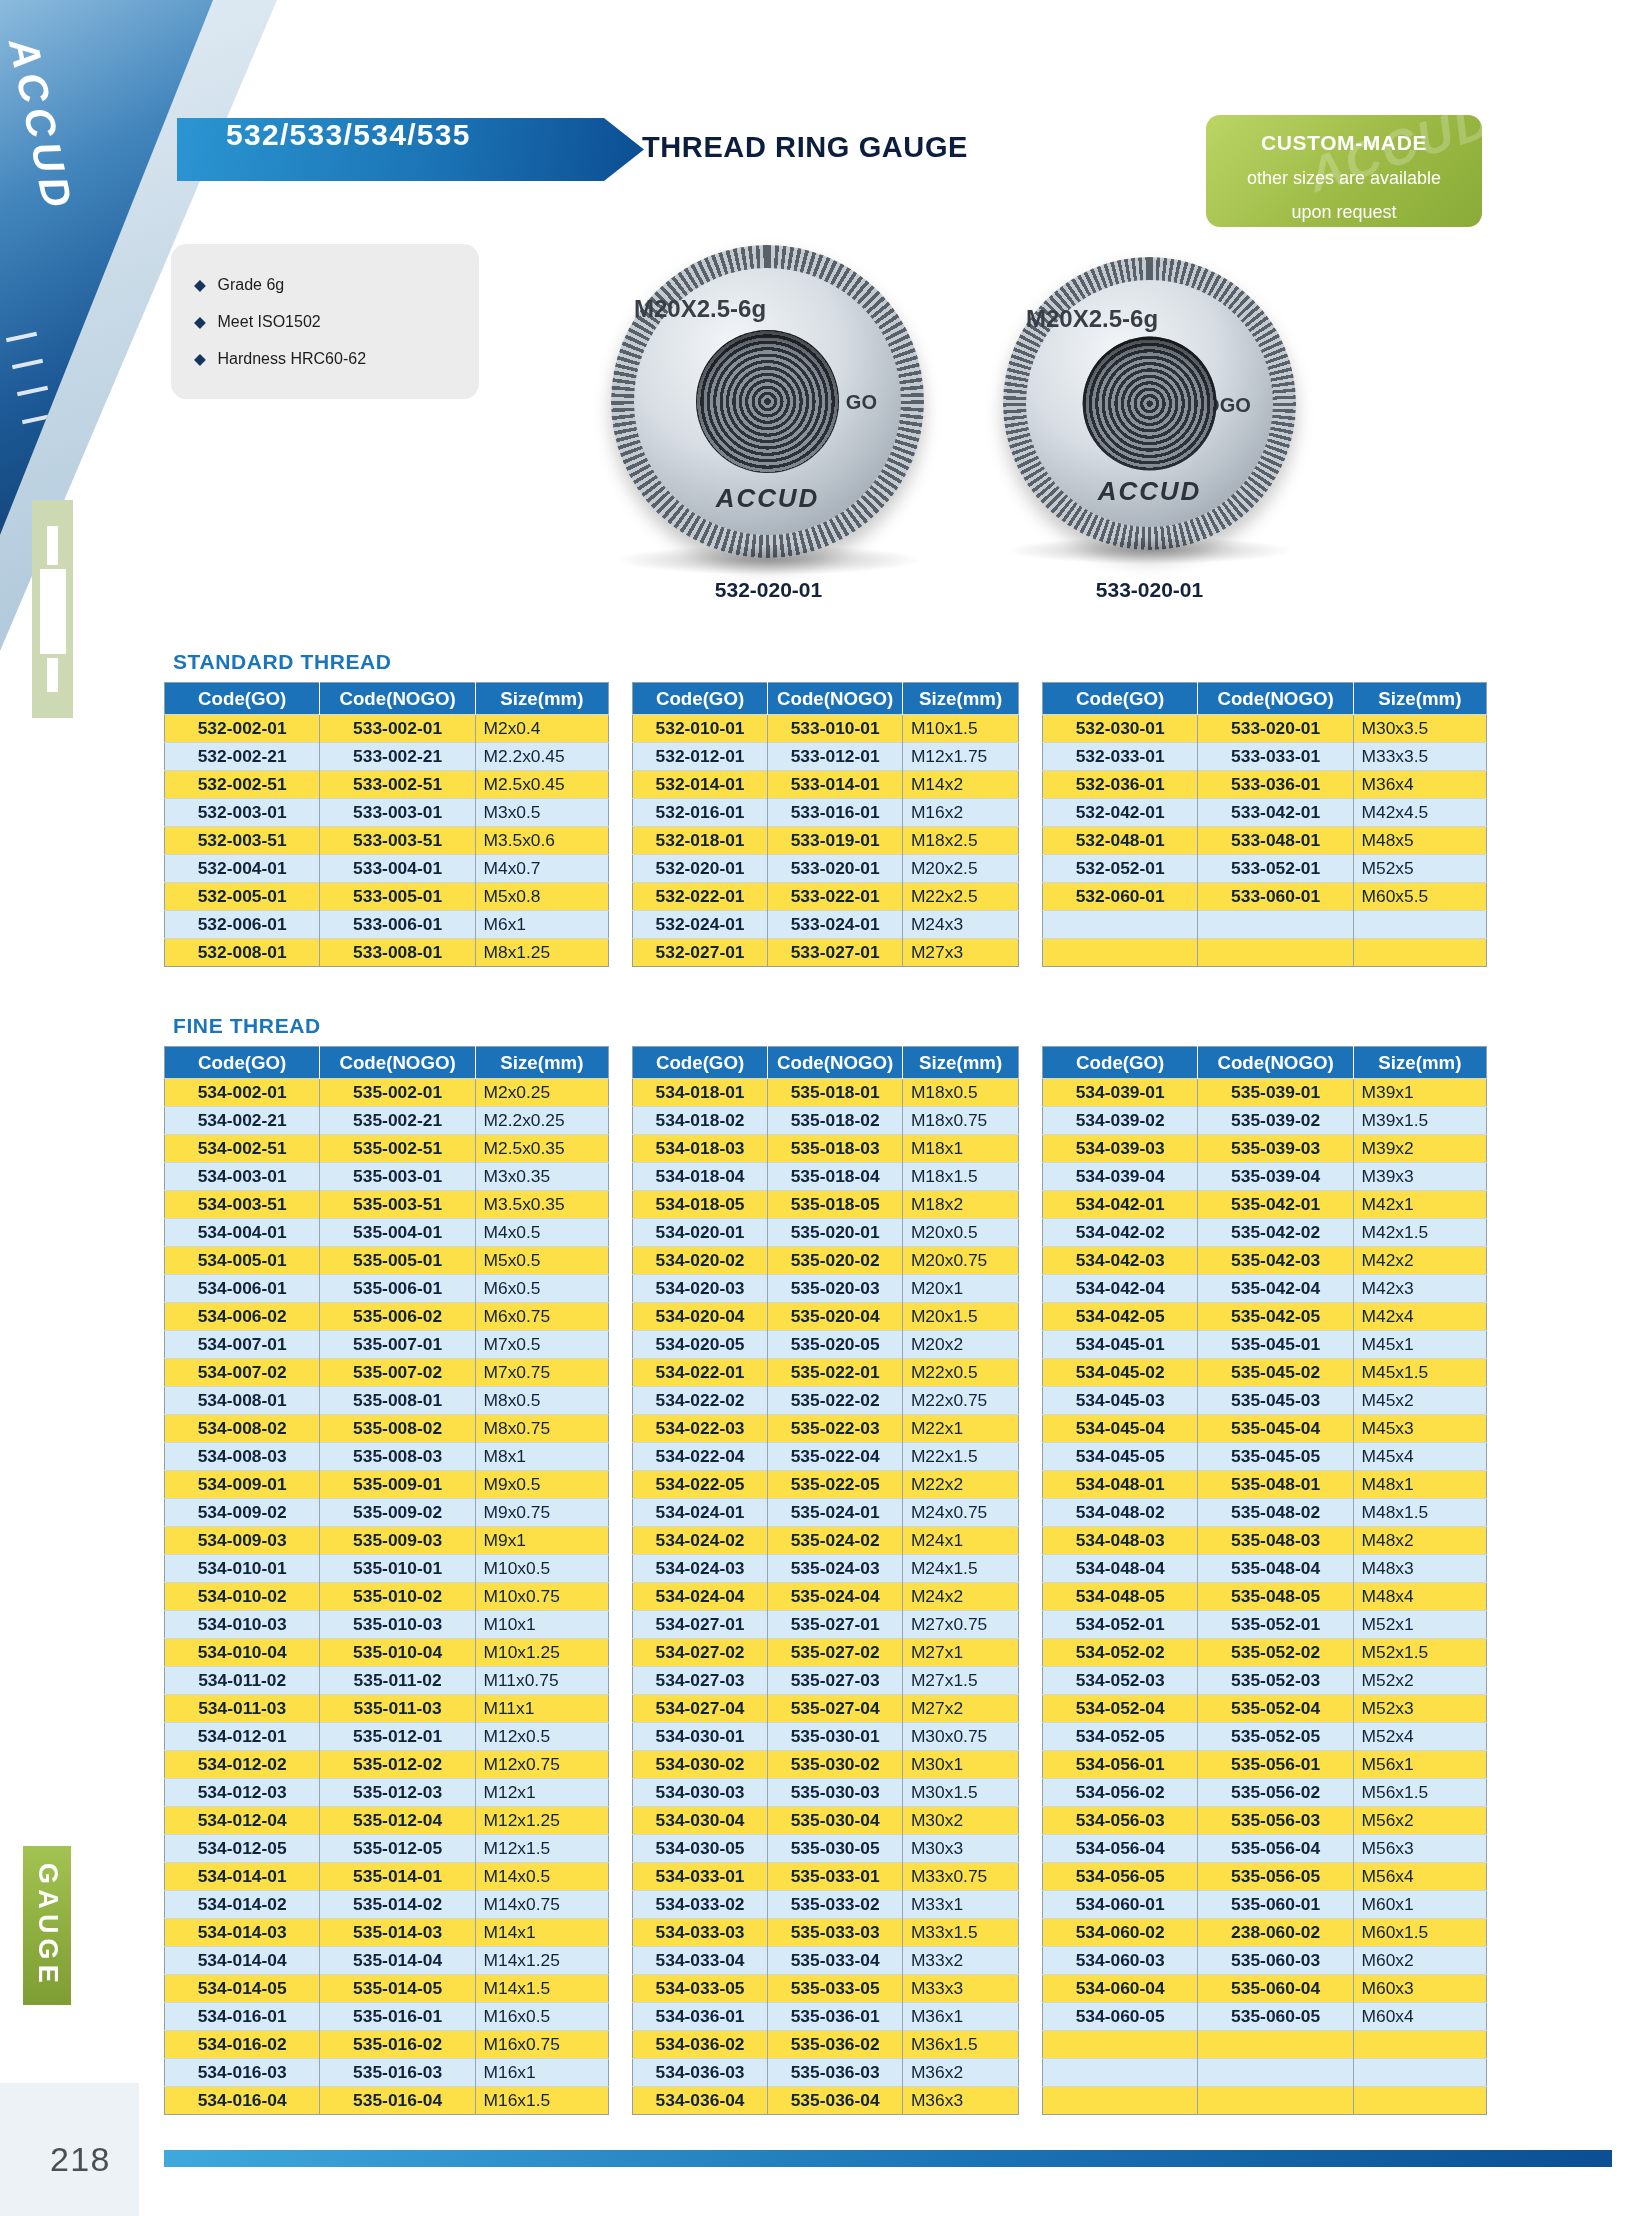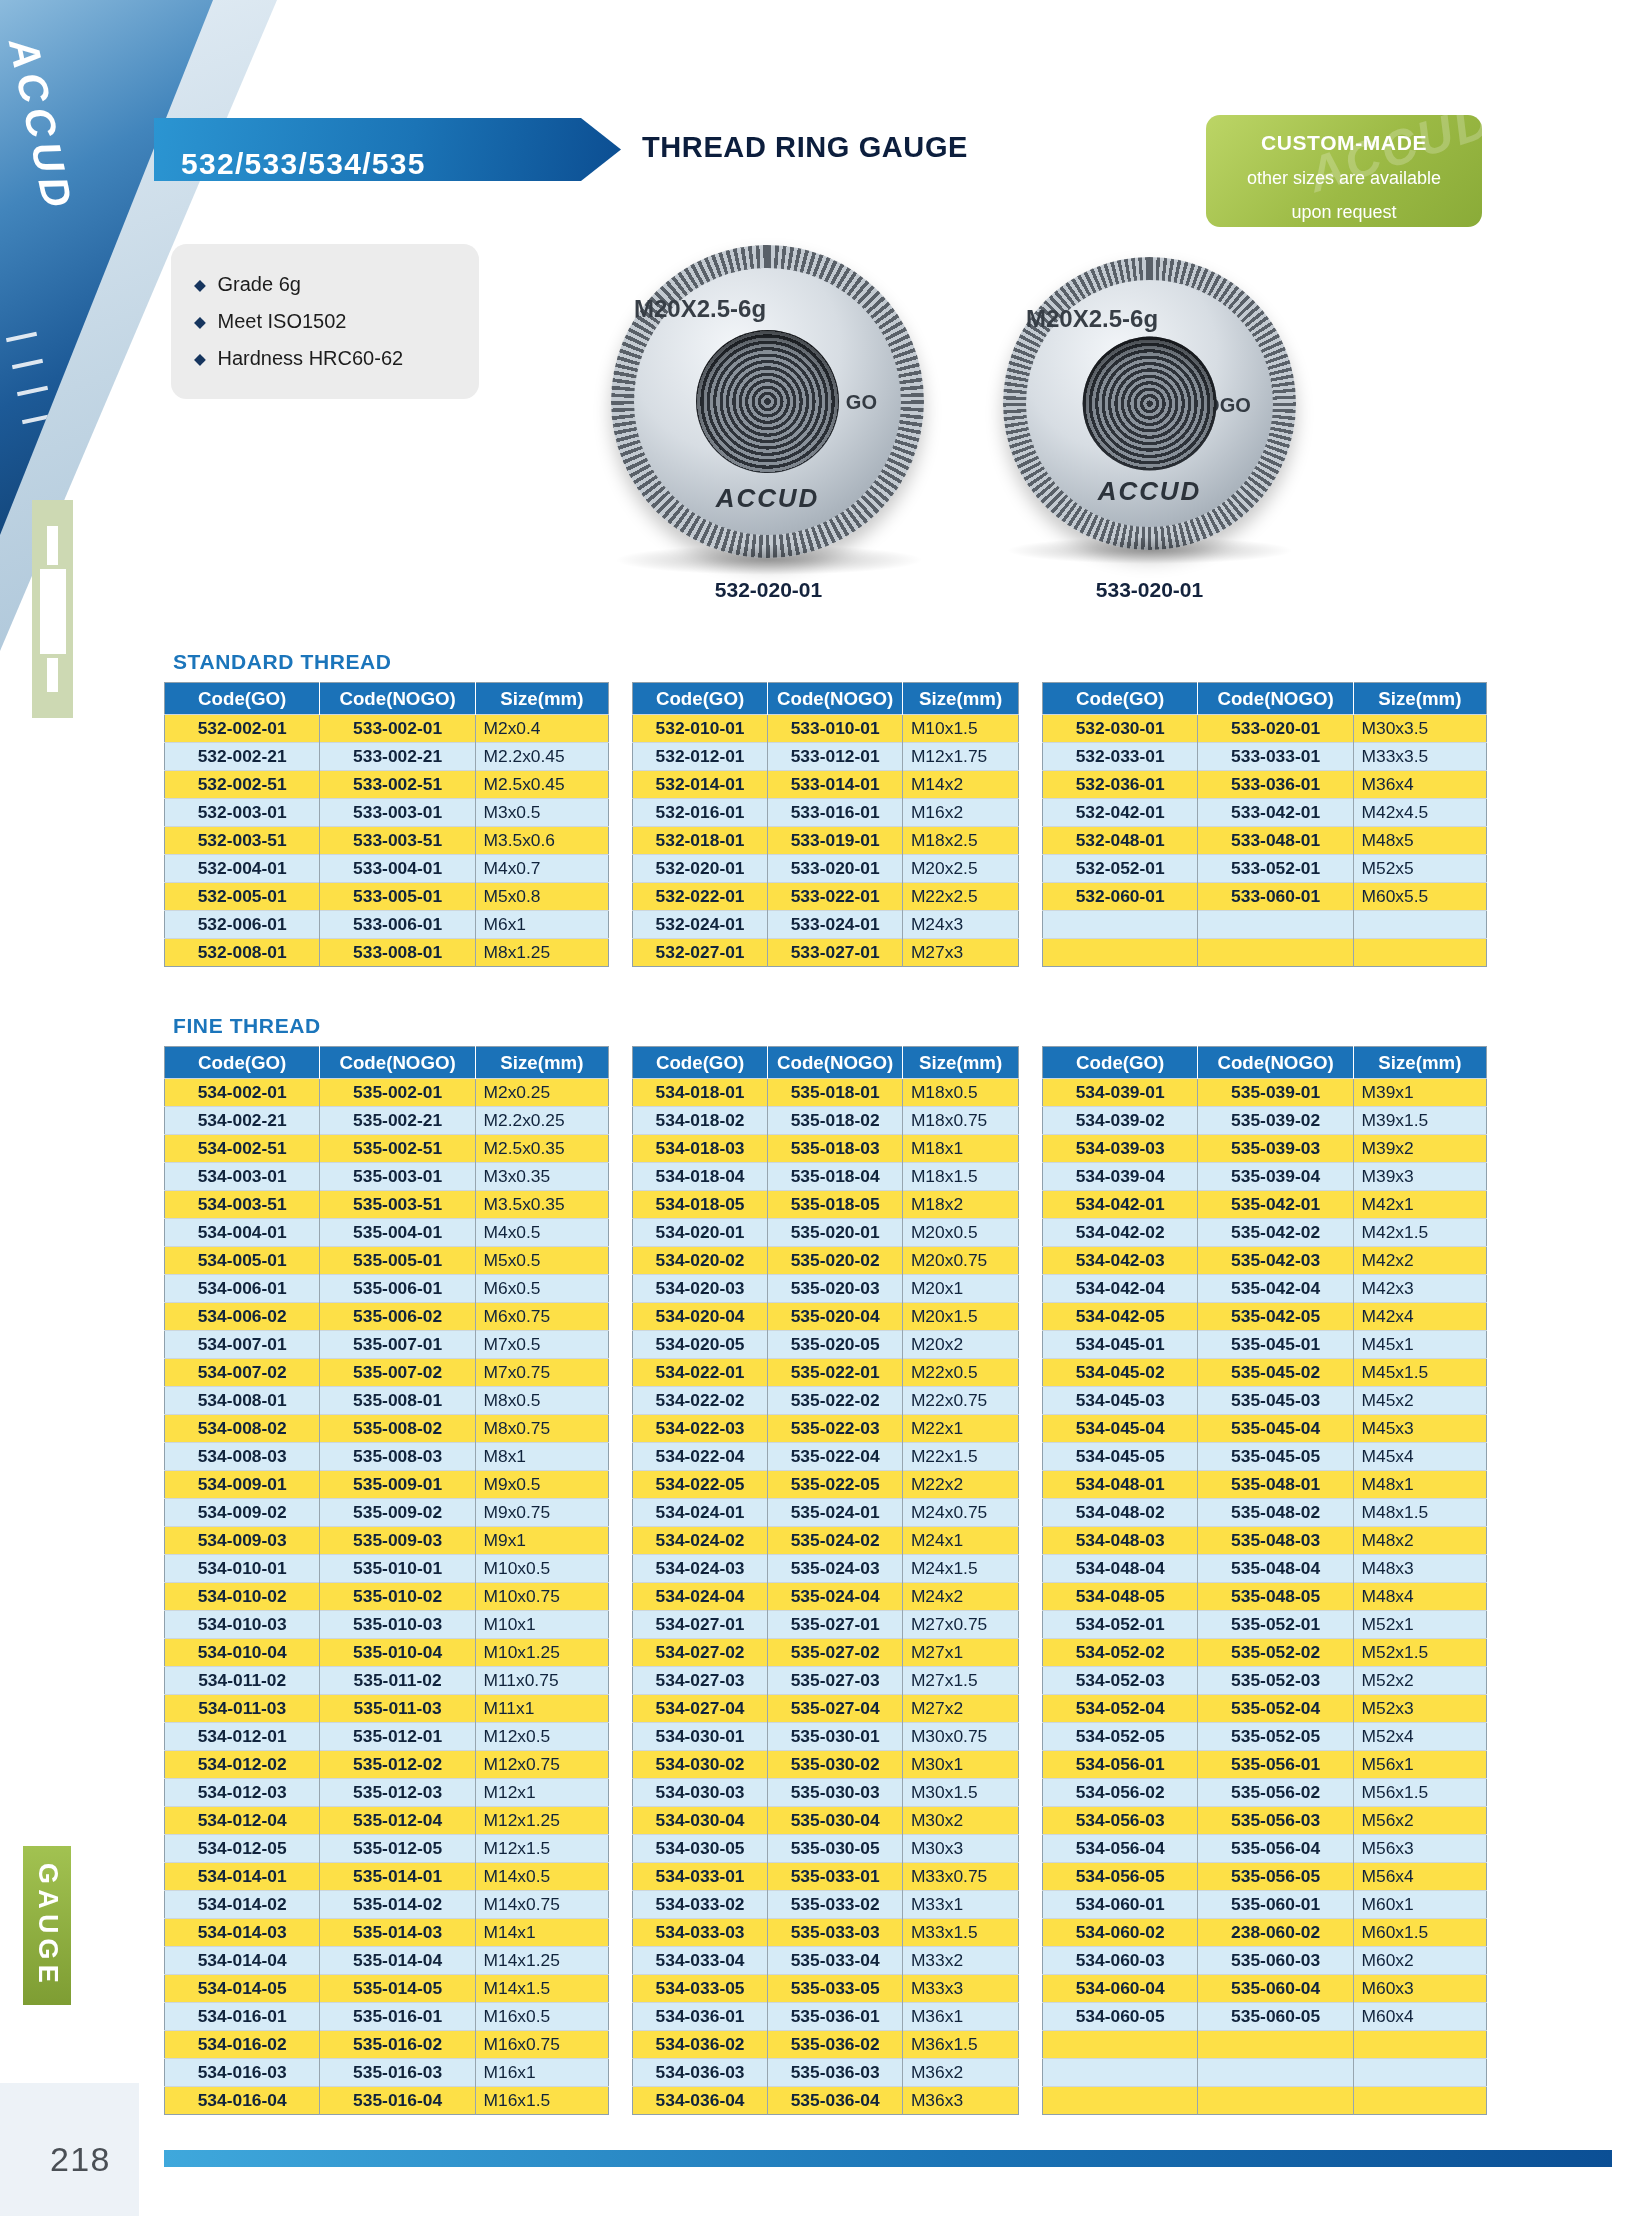"532/533/534/535" #model-banner { align-items: flex-end -> flex-start; left: 154px -> 177px; padding-left: none -> 22px }
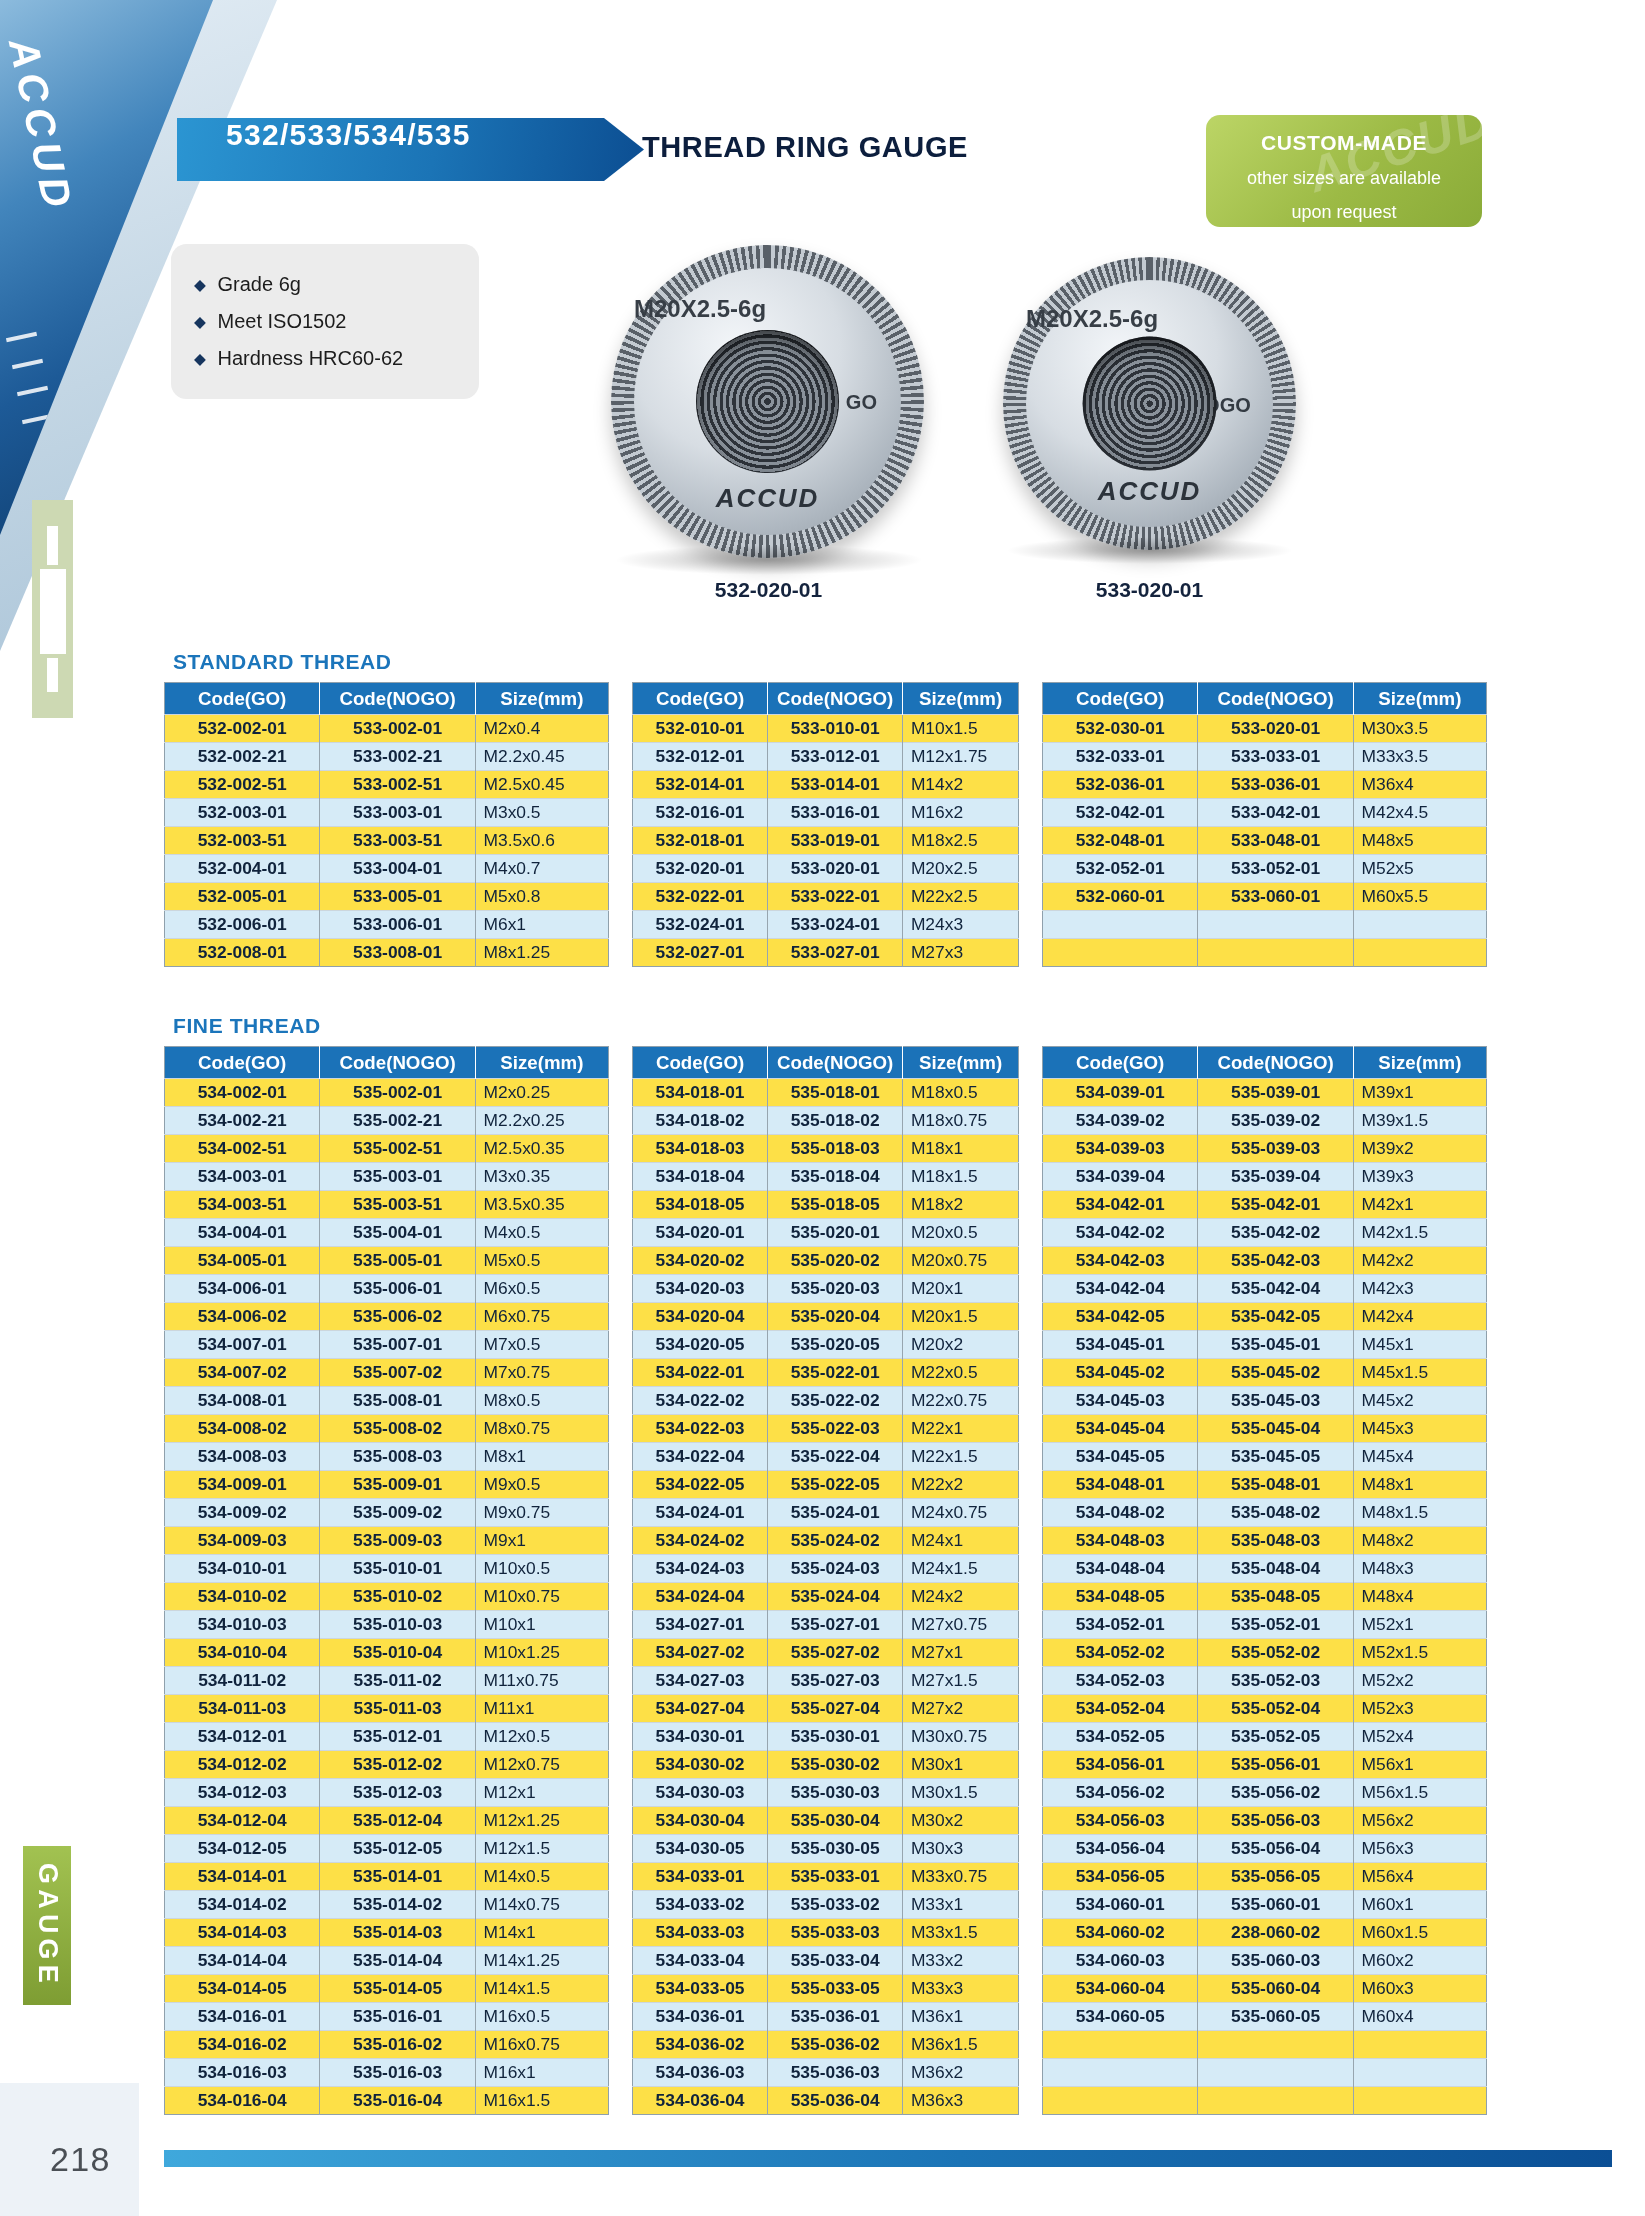"Grade 6g" .feature-item .f-label { font-size: 20px -> 16px }
